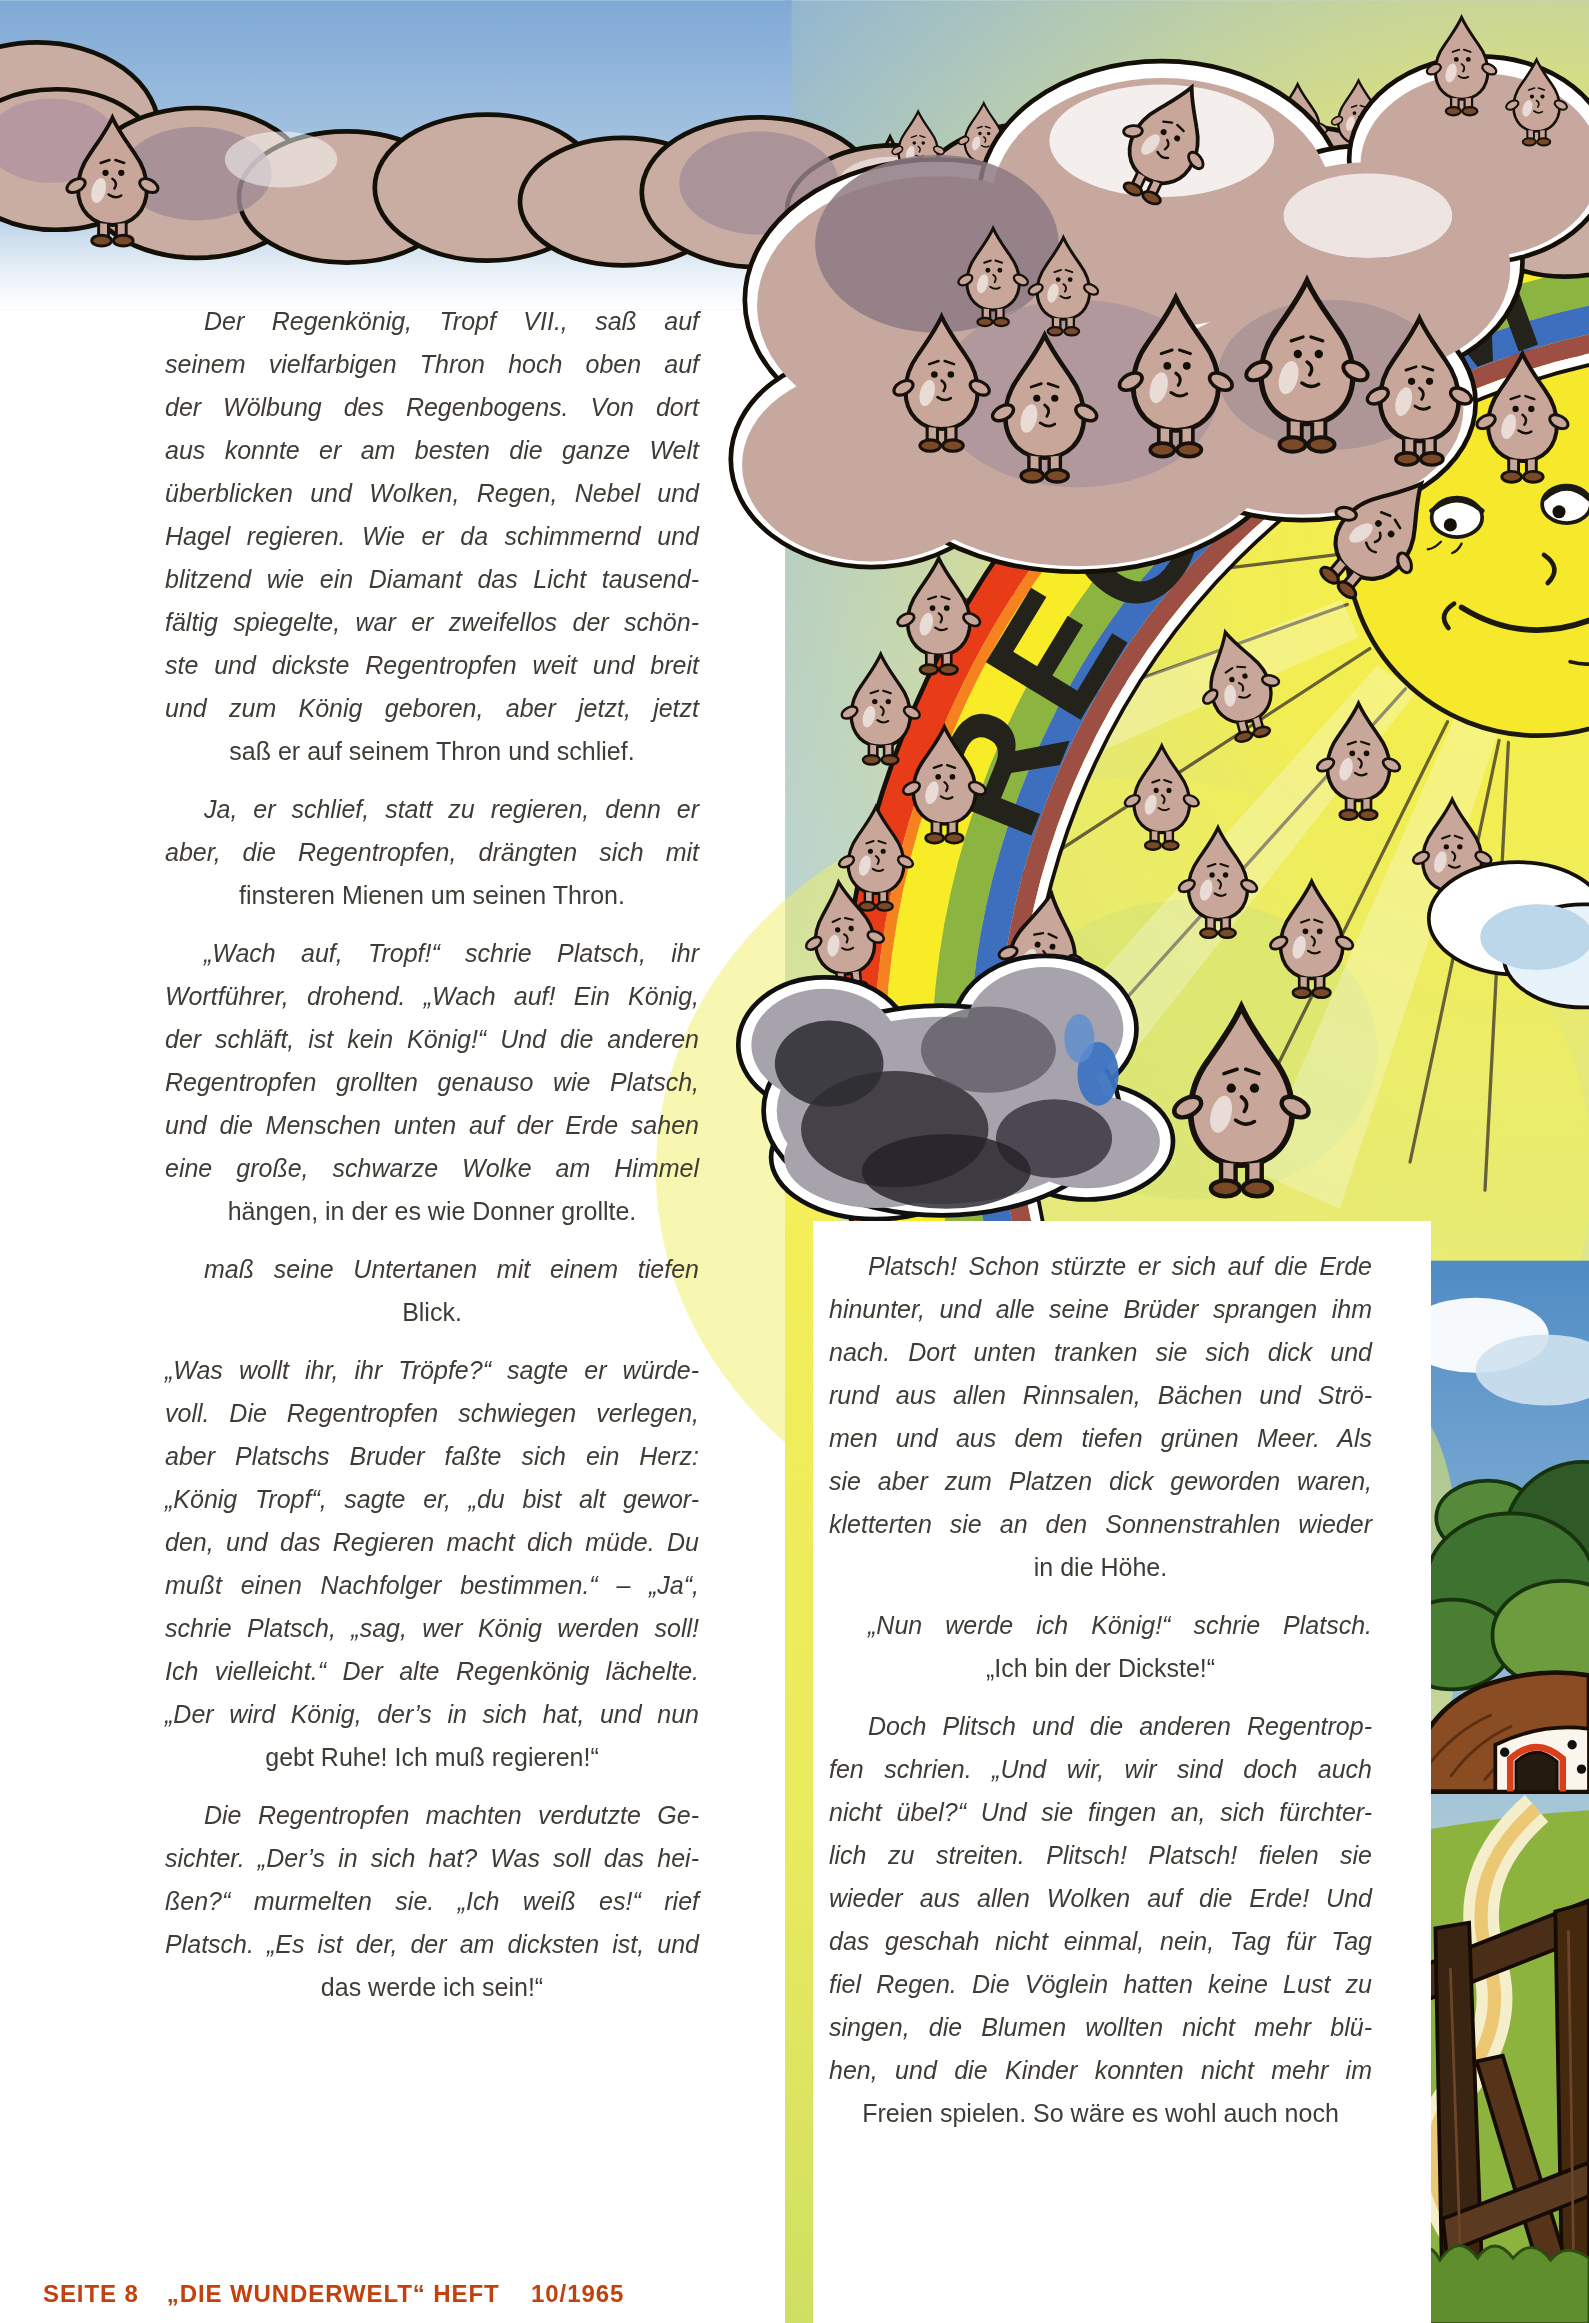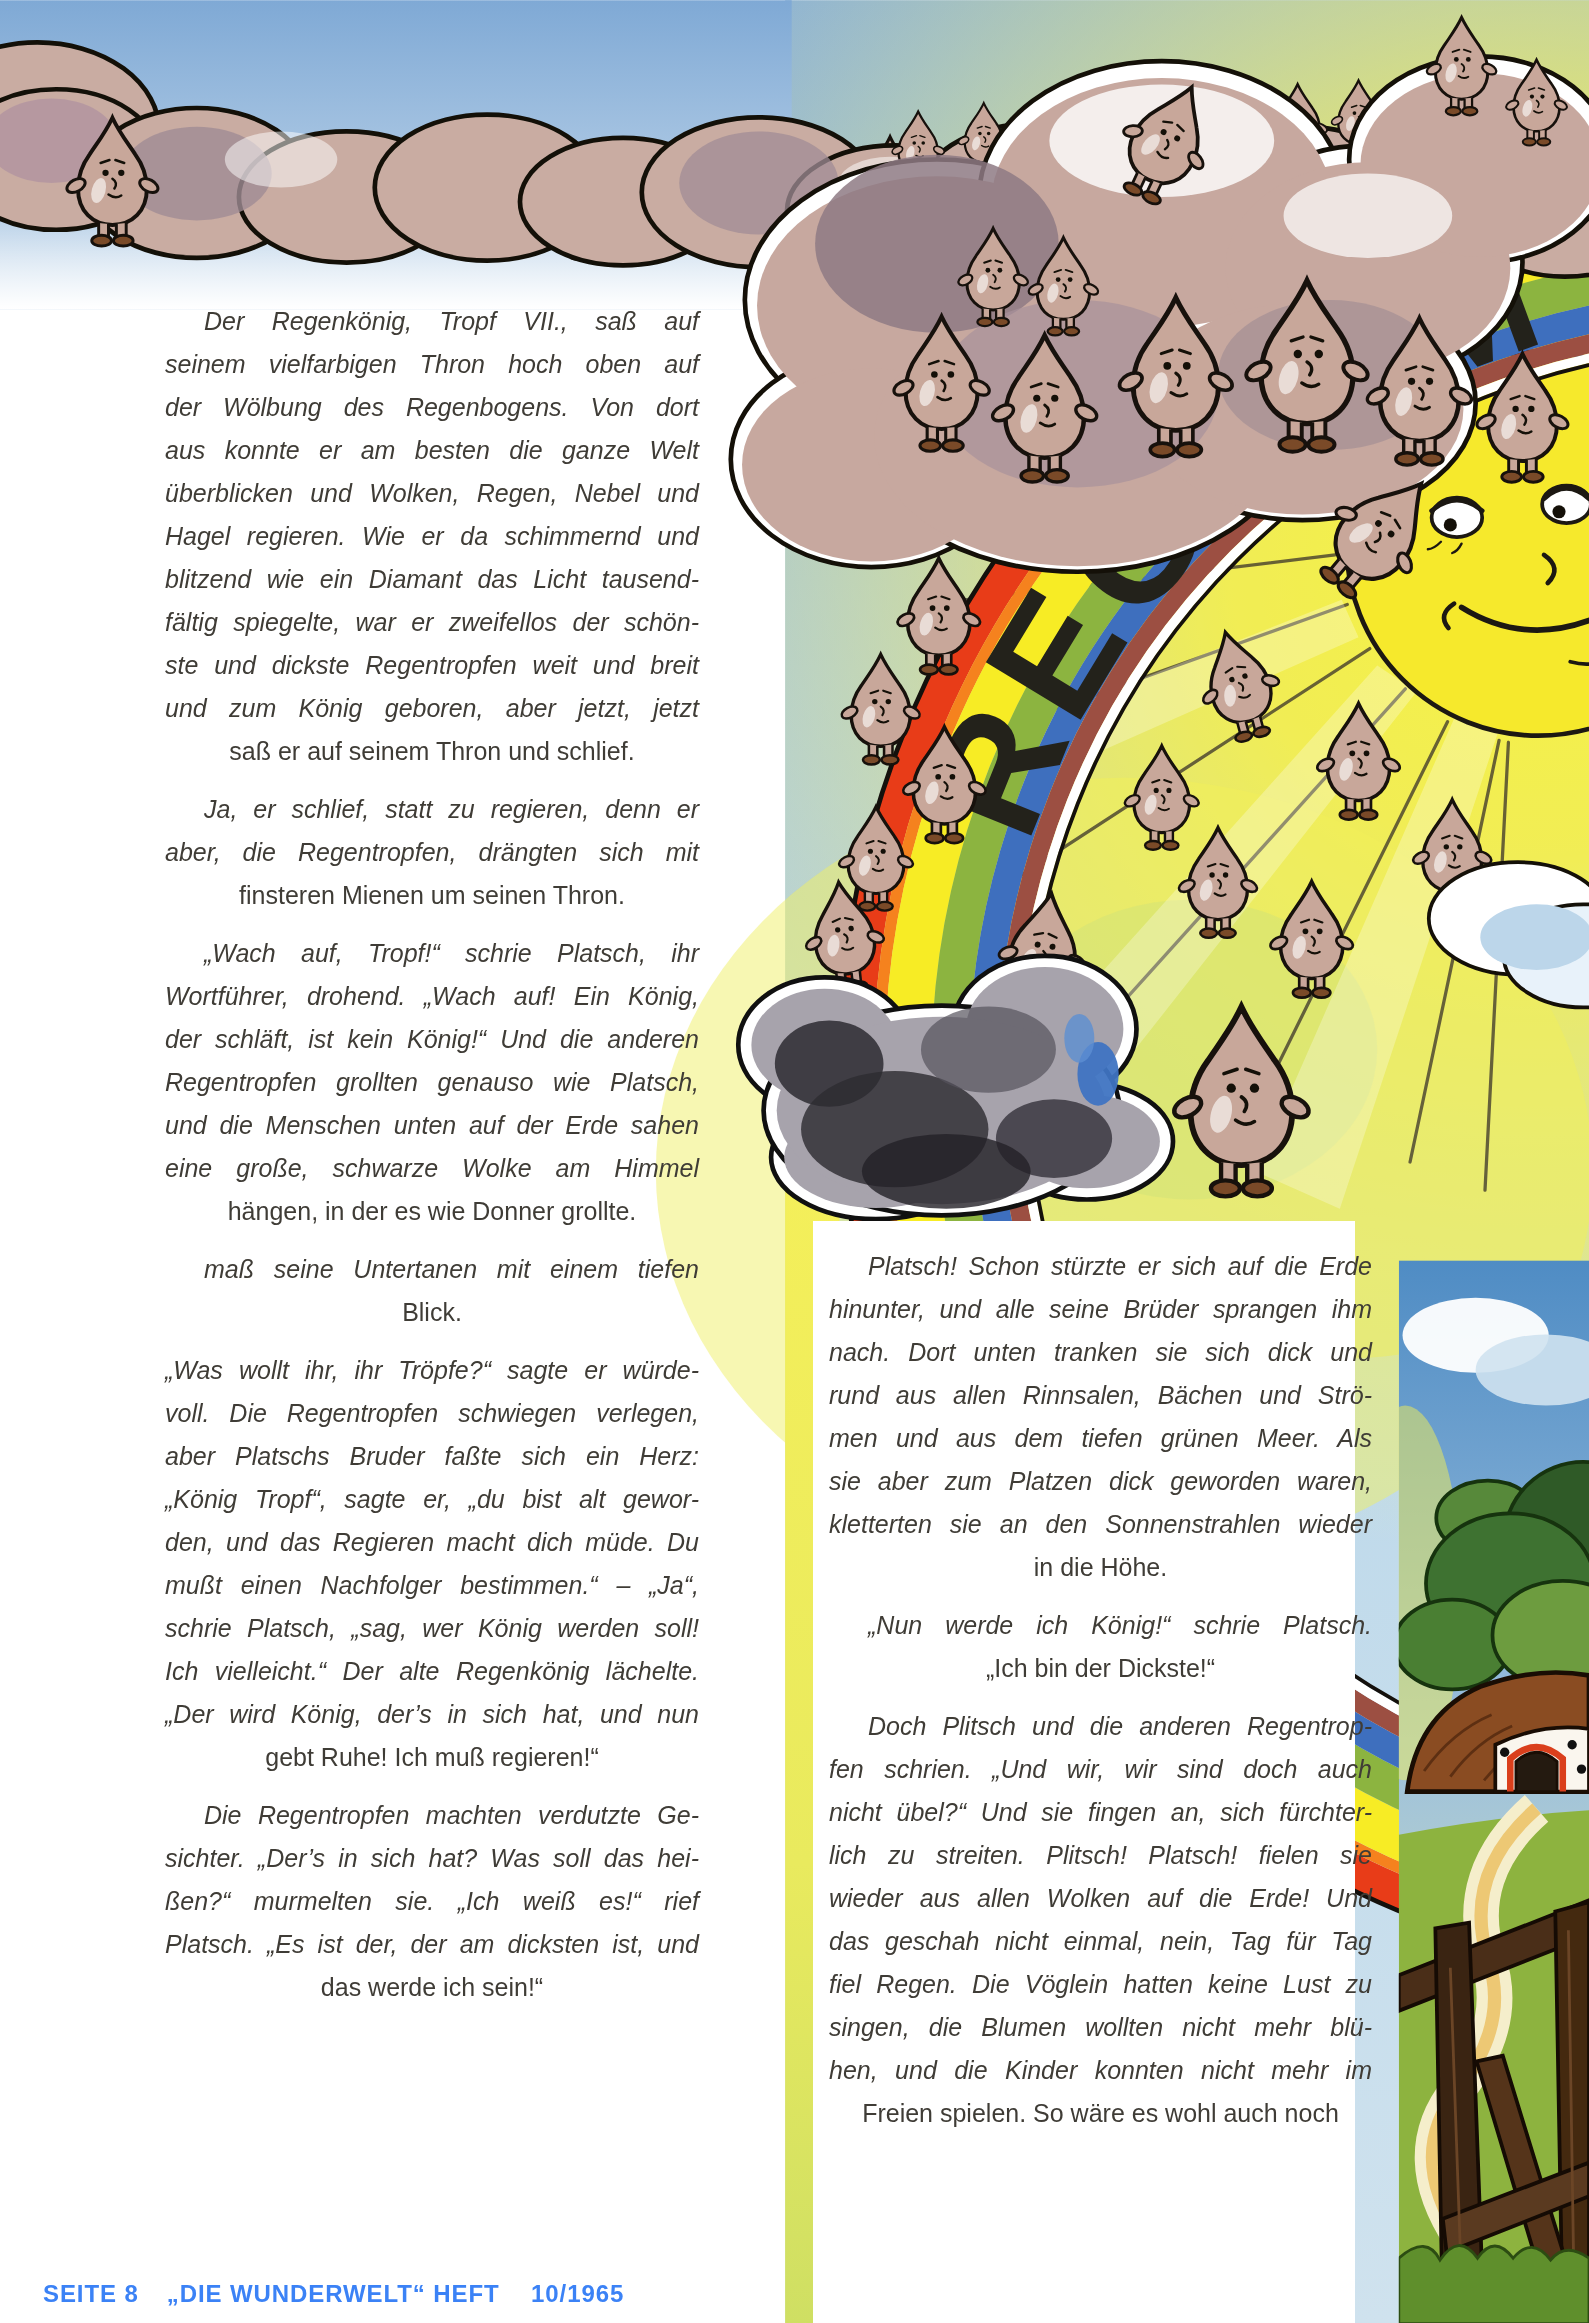"Platsch! Schon stürzte er sich" .panel { width: 542px -> 618px }
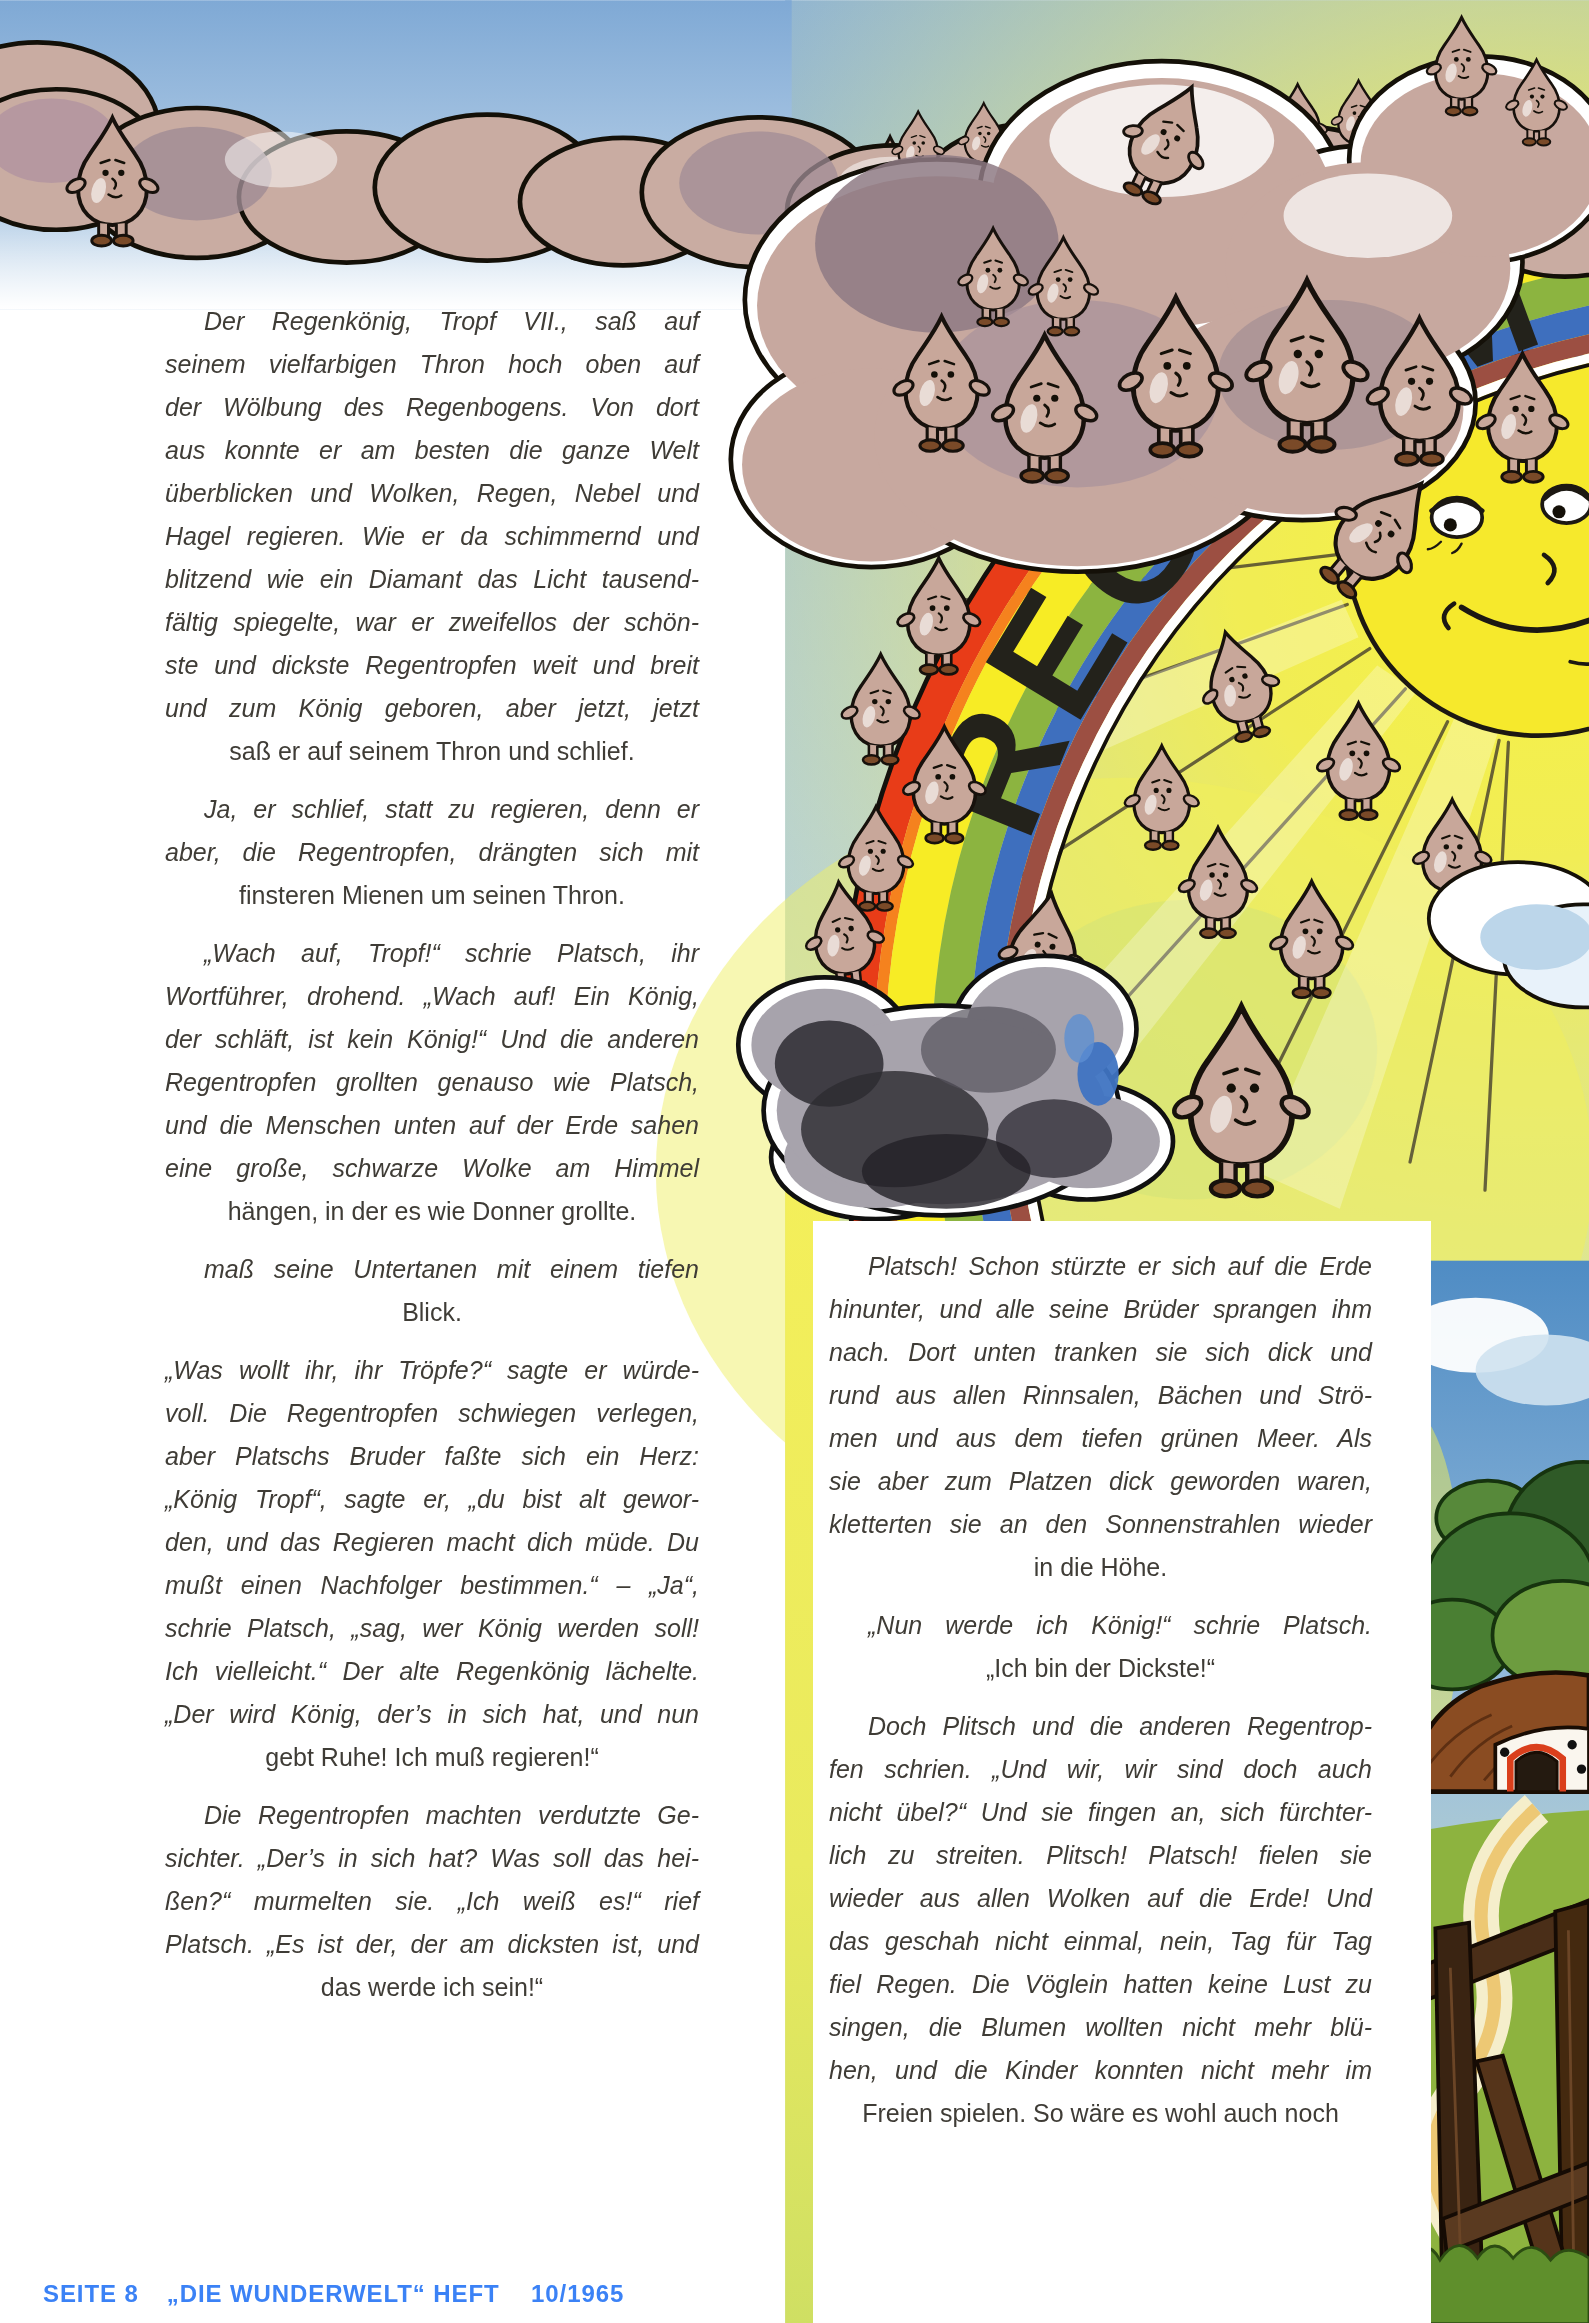"SEITE 8 „DIE WUNDERWELT“ HEFT" .footer { color: #3b82f6 -> #c2410c }
